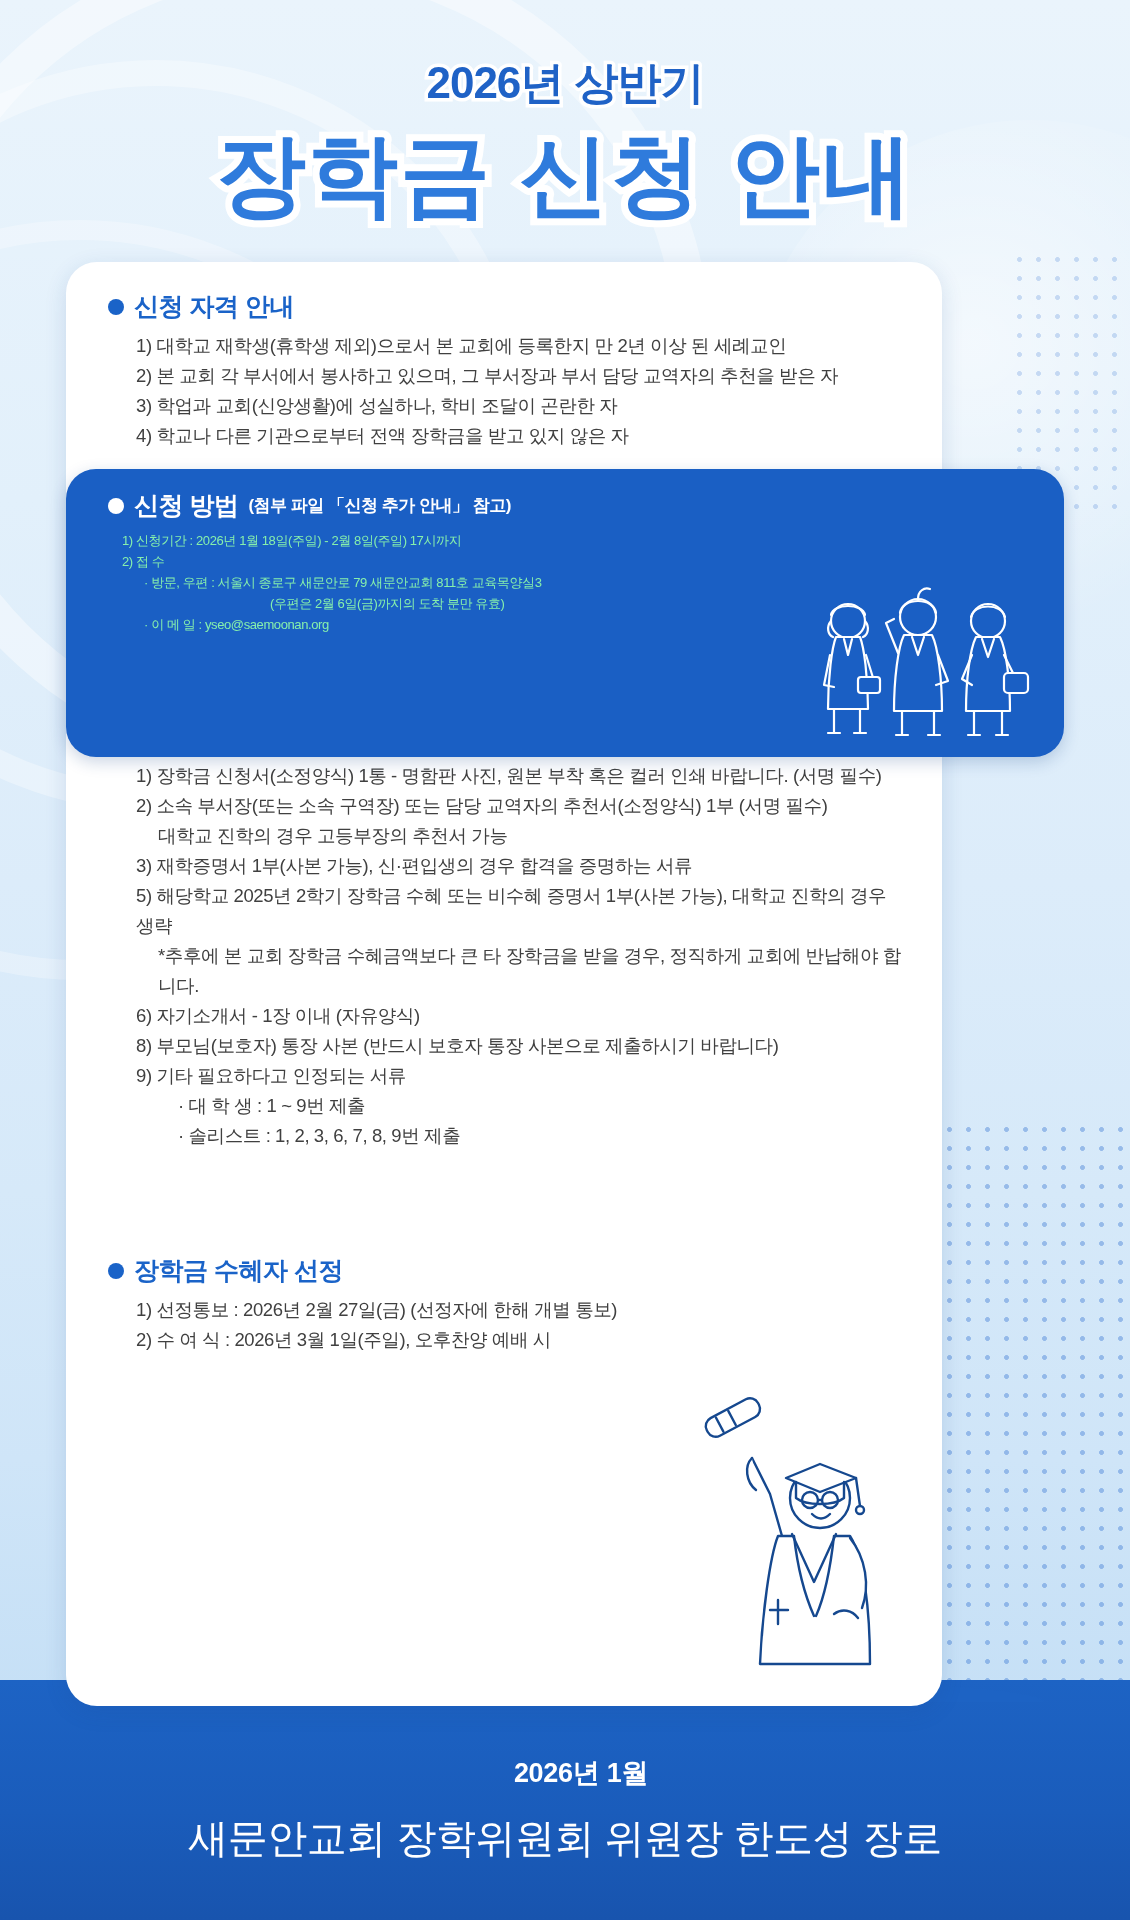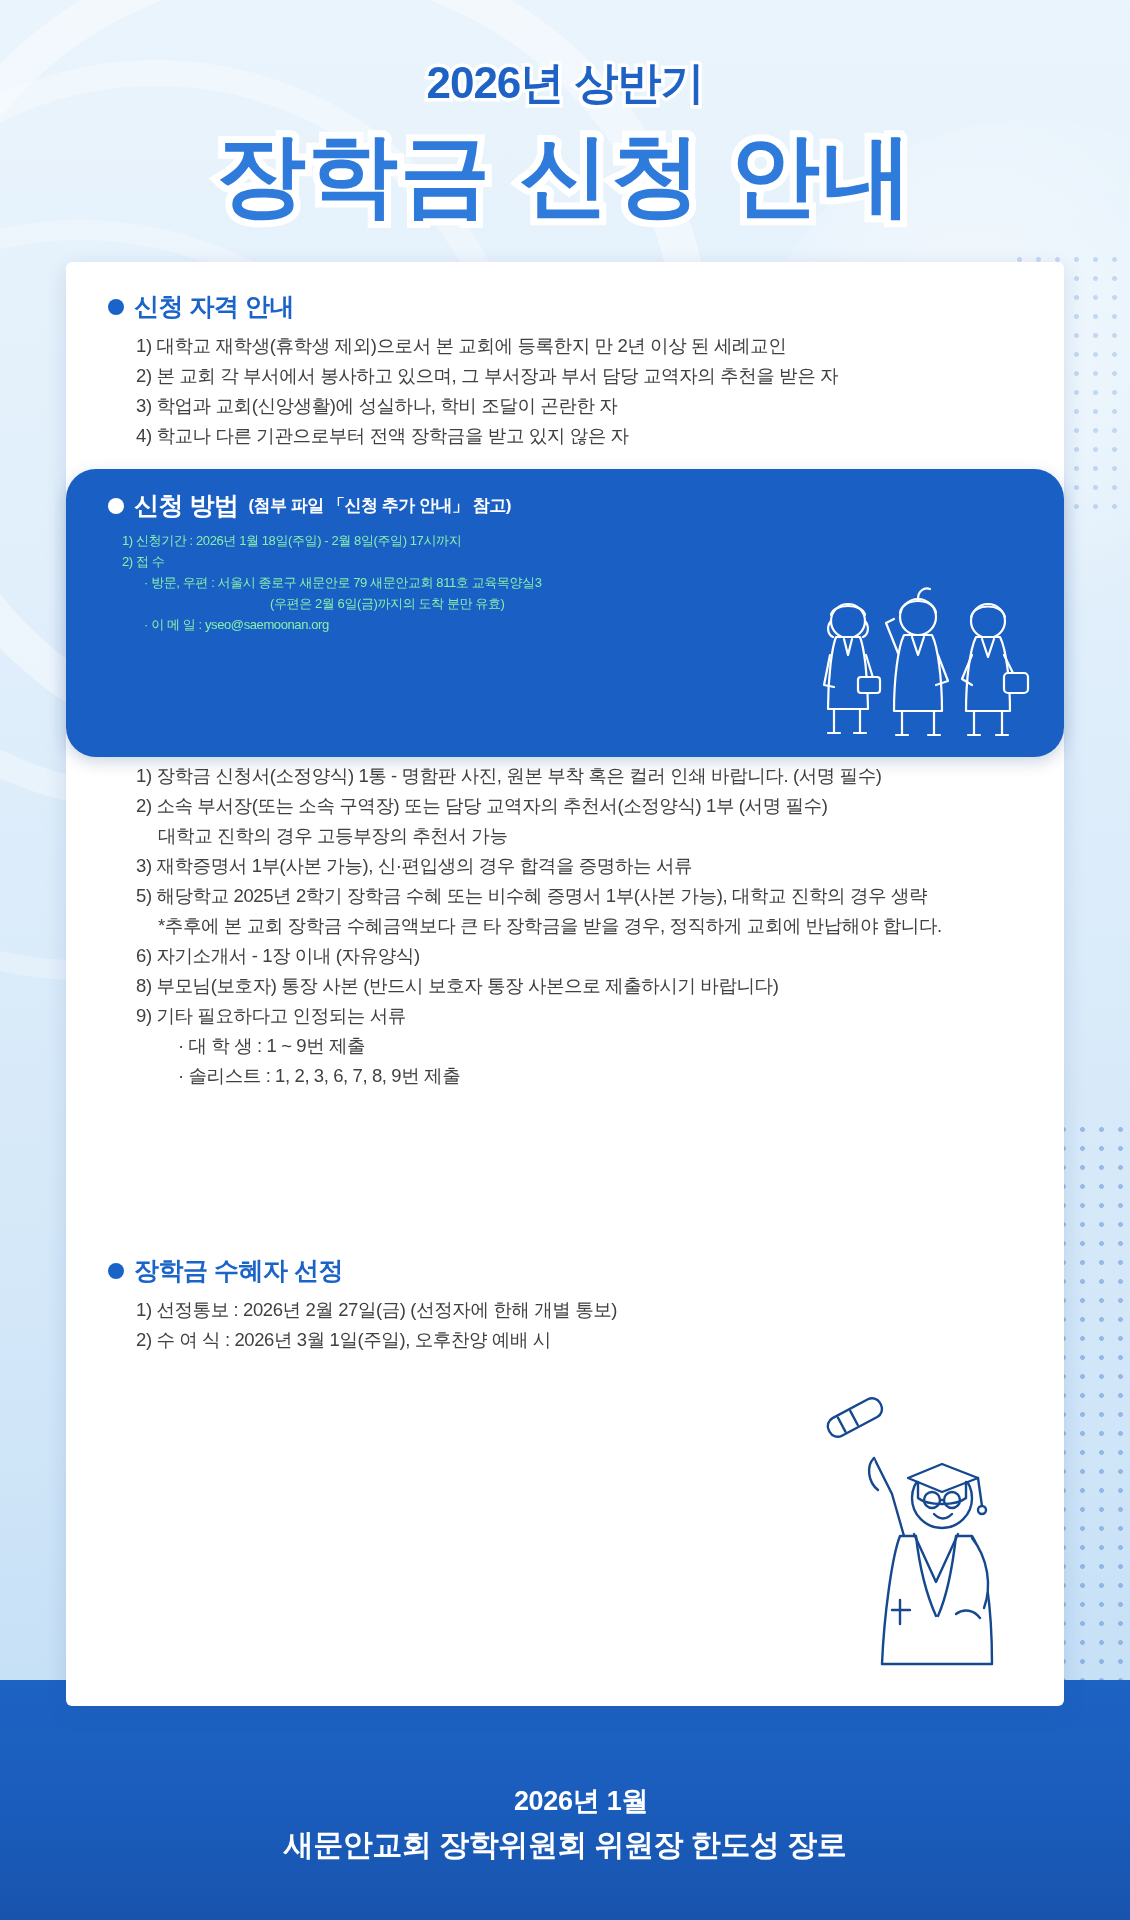"신청 자격 안내" .card { border-radius: 6px -> 31px; width: 998px -> 876px }
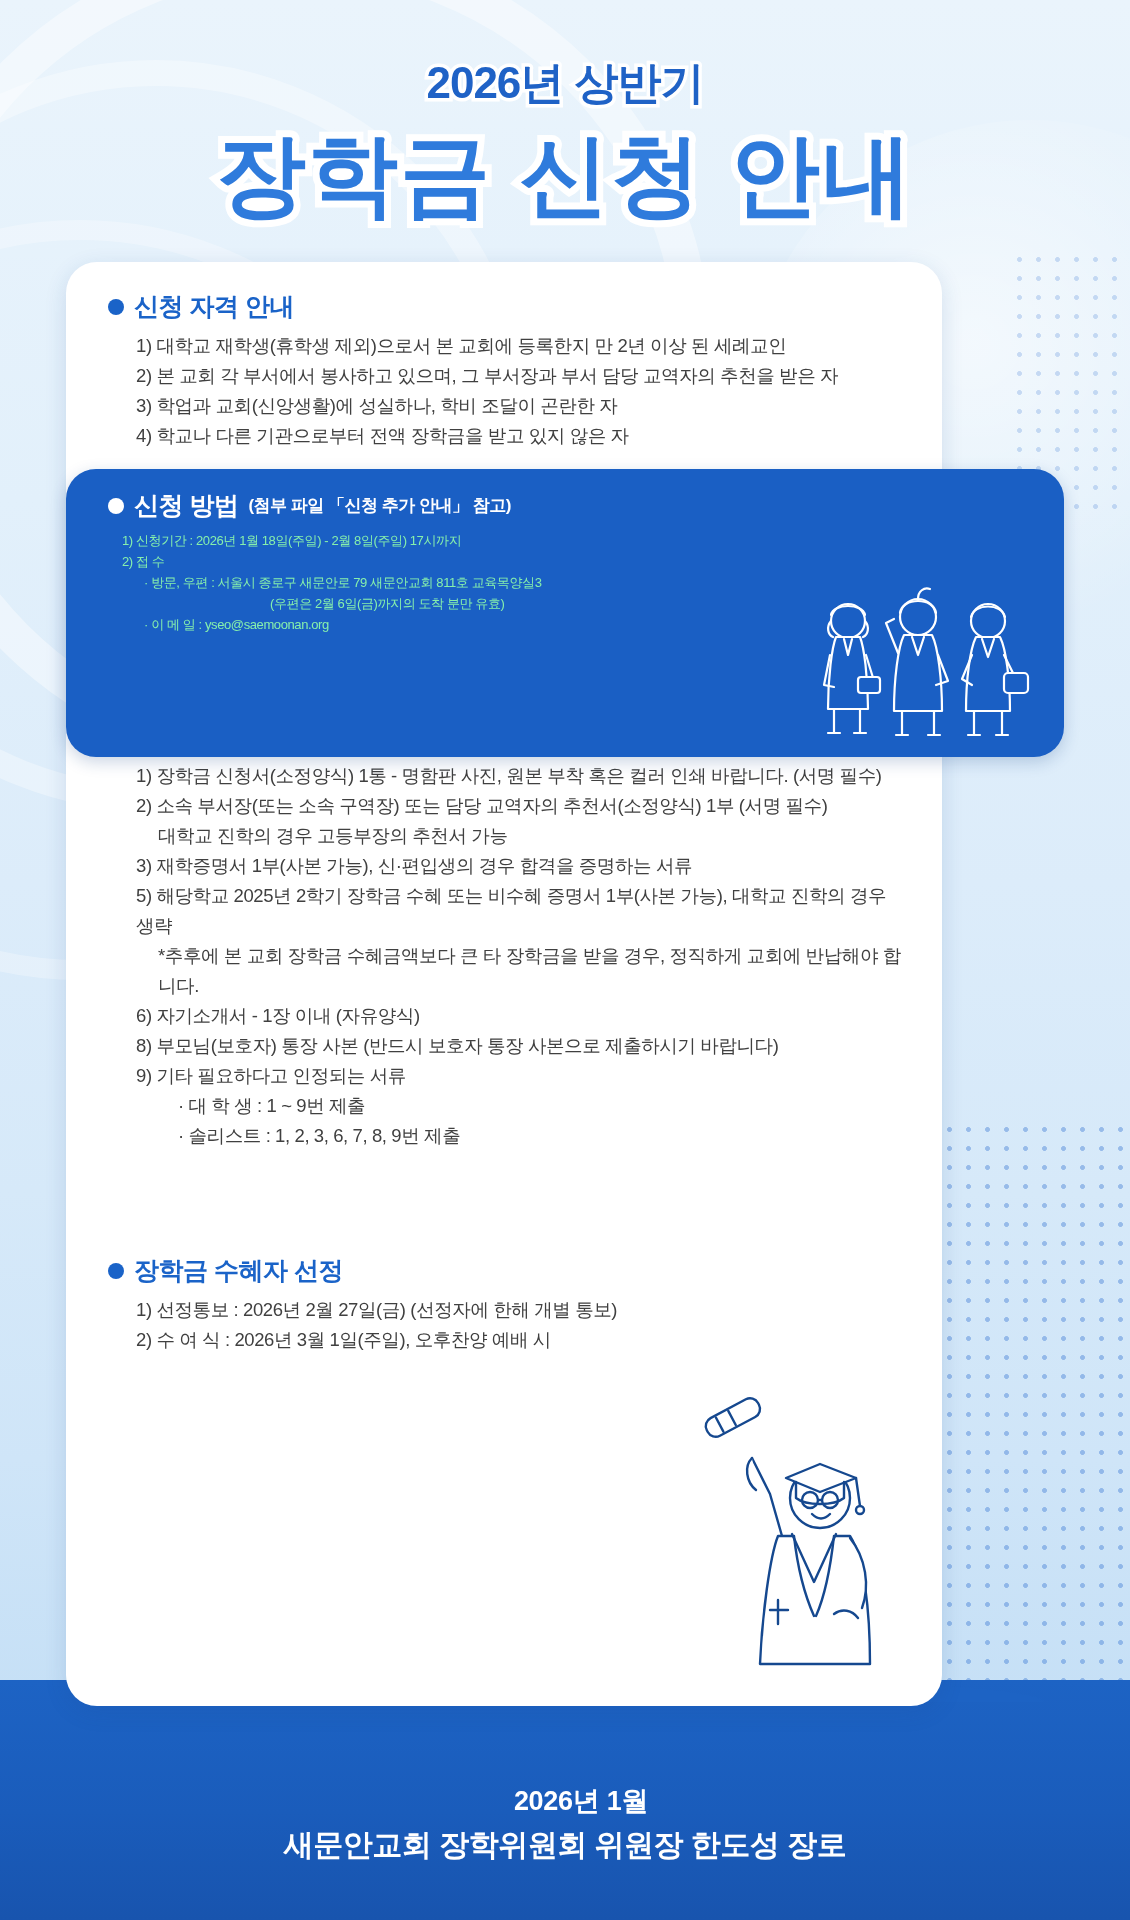"새문안교회 장학위원회 위원장 한도성 장로" .footer .l2 { font-size: 30px -> 40px; font-weight: bold -> normal; margin-top: 6px -> 20px }
